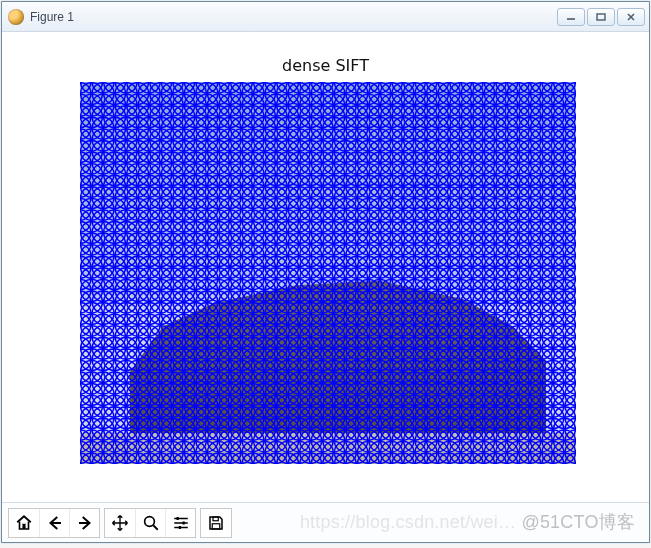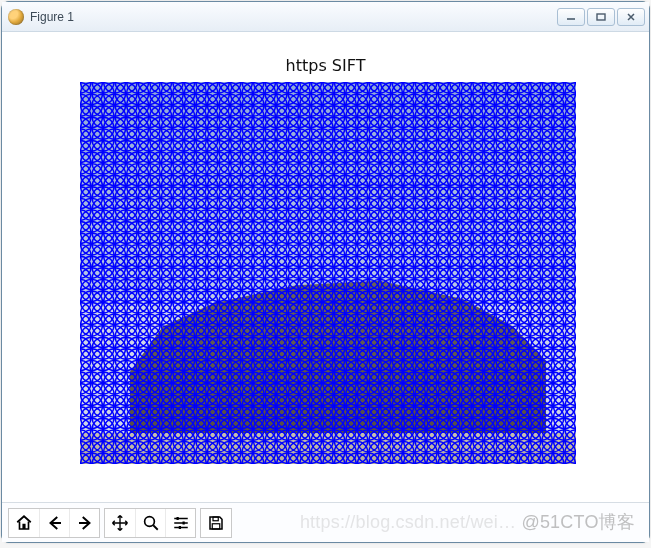"Figure 1" .window { border-radius: 8px -> 1px }
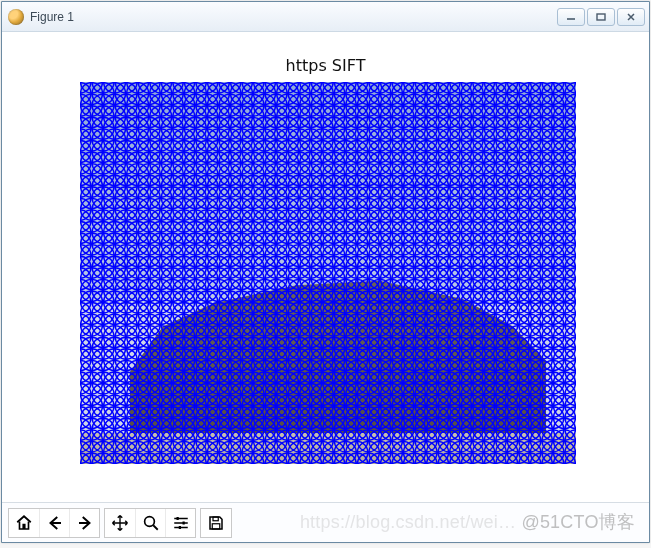"https SIFT" div.chart-title { text: https -> dense }
